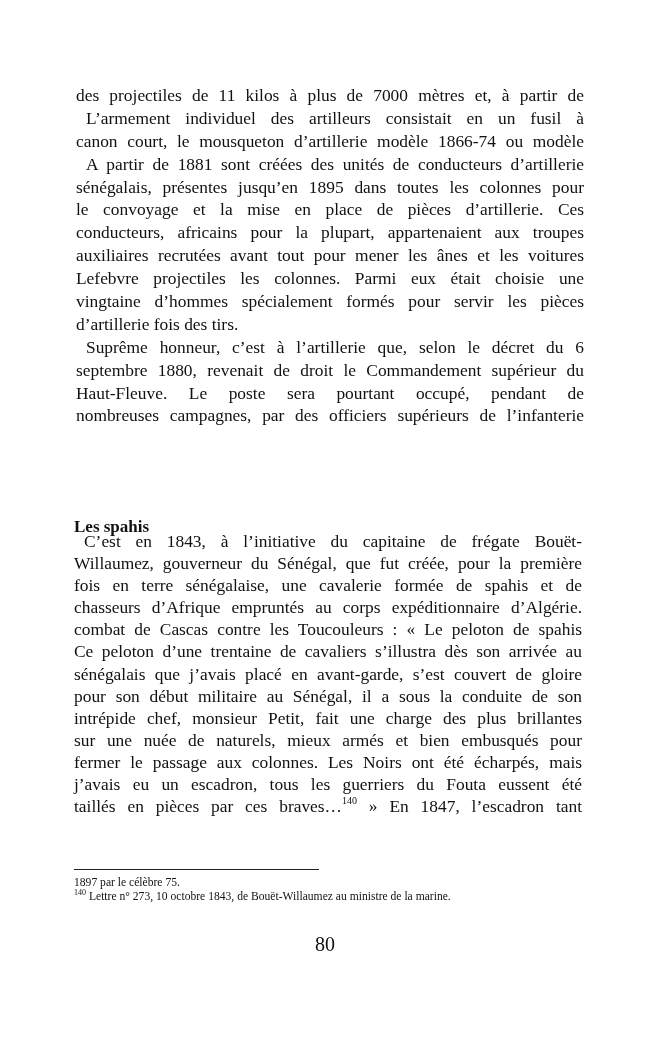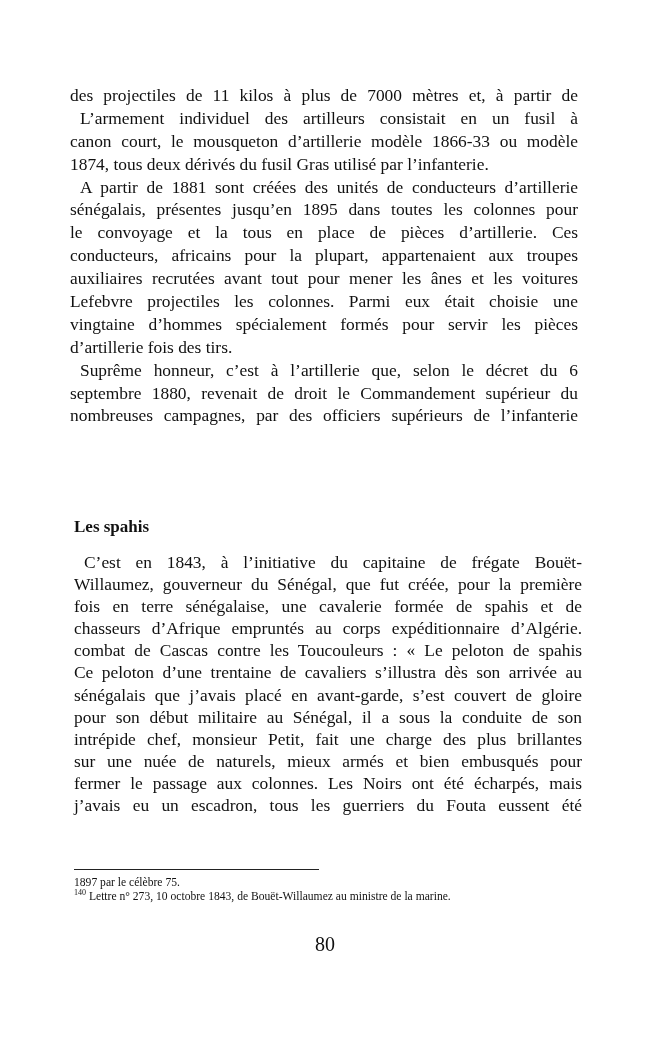"des projectiles de 11 kilos" .page { left: 70px -> 76px }
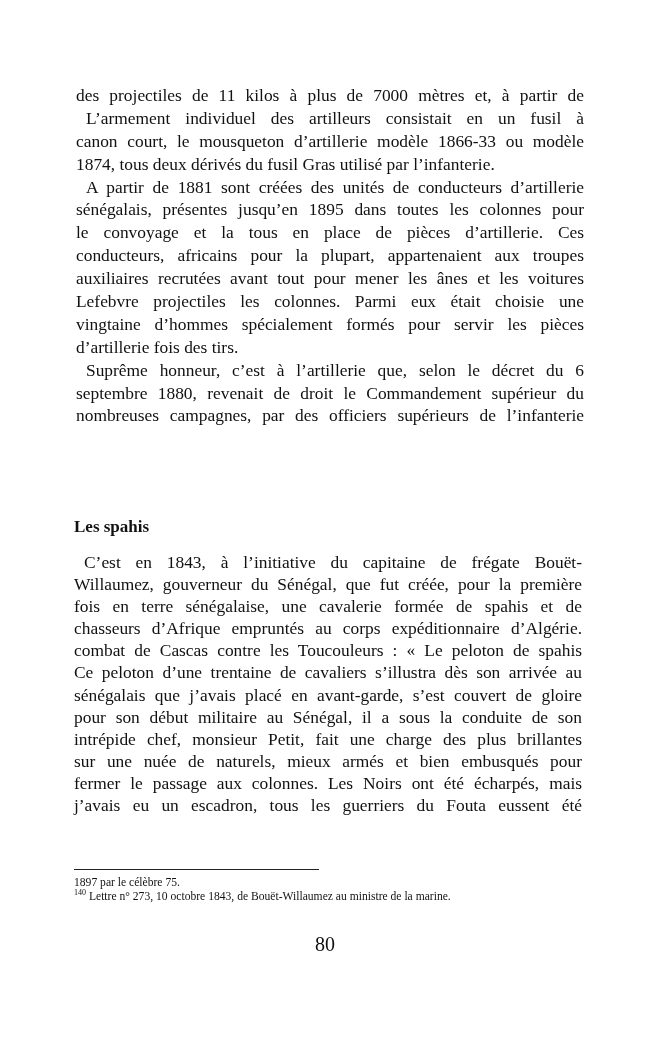"canon court, le mousqueton d’artillerie" span.line { text: 1866-33 -> 1866-74 }
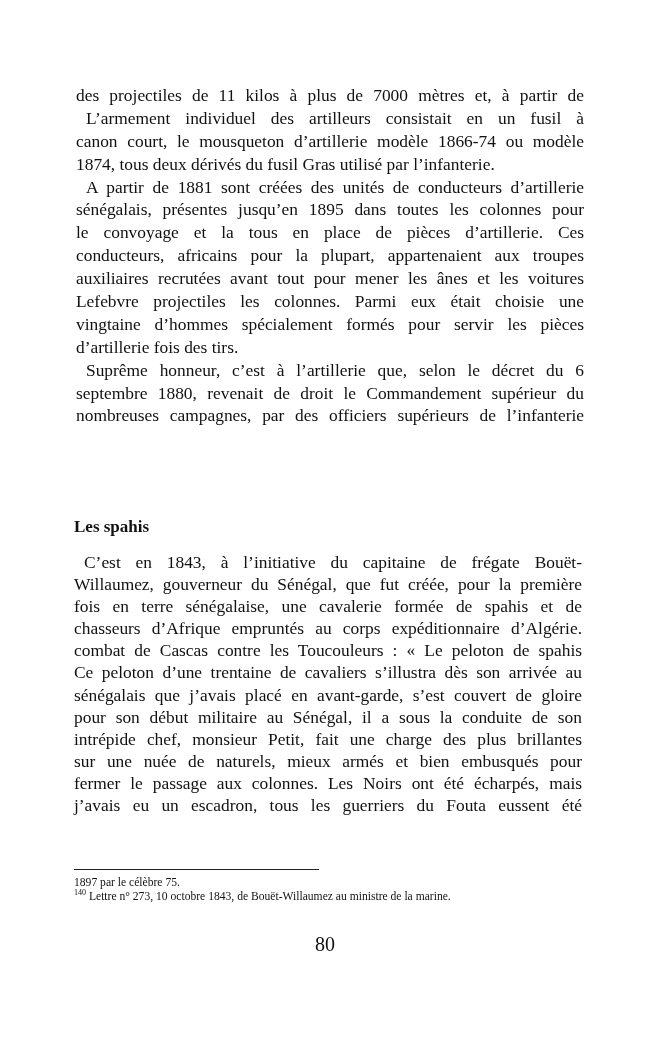"1874, tous deux dérivés du" span.line { html: <span>1874, tous deux dérivés du fusil Gras utilisé par l’infanterie.</span> -> none }
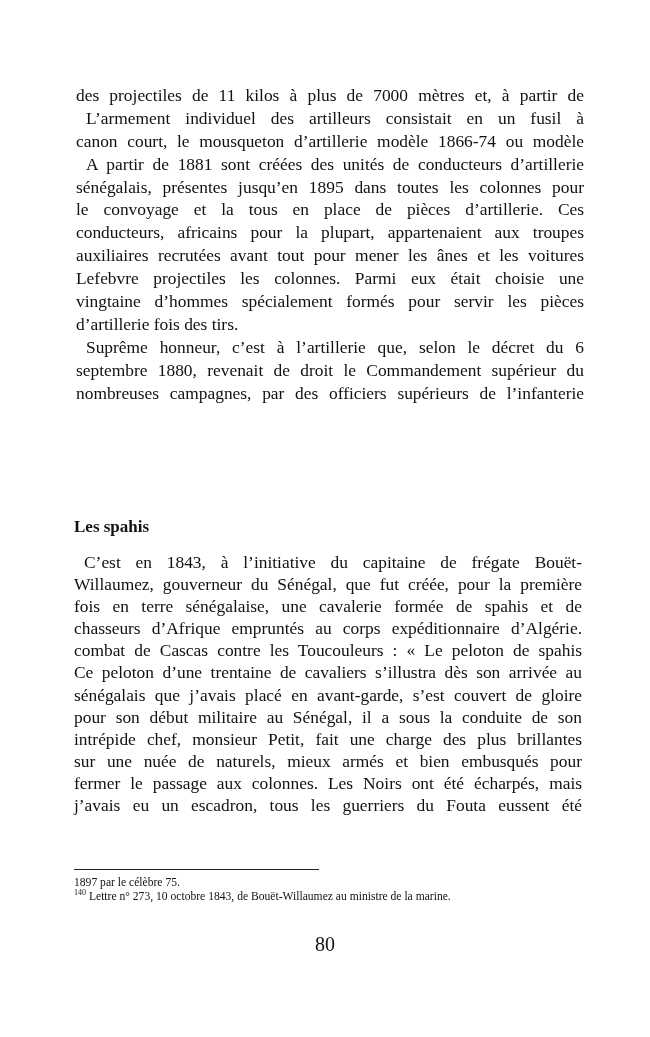"le convoyage et la tous" span.line { text: tous -> mise }
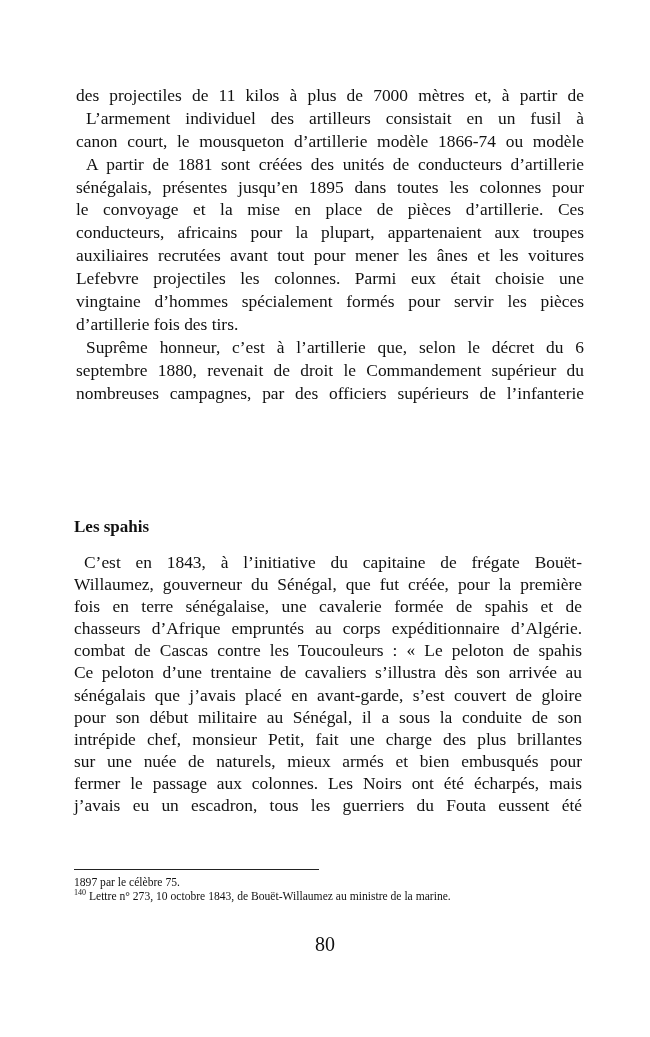"Haut-Fleuve. Le poste sera pourtant" span.line { html: none -> <span>Haut-Fleuve. Le poste sera pourtant occupé, pendant de</span> }
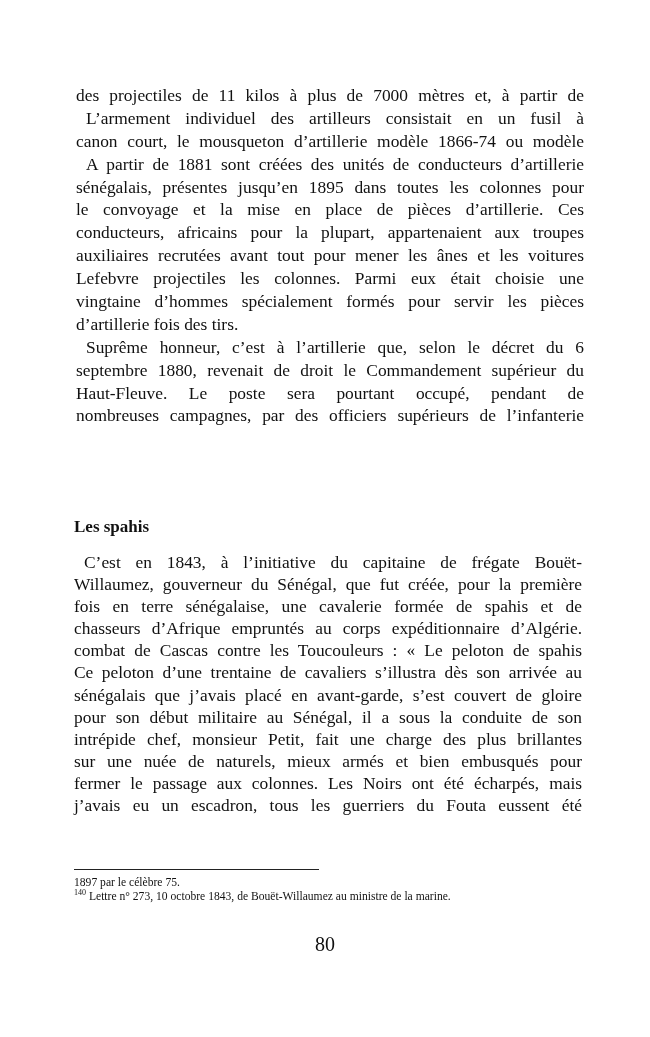"C’est en 1843, à l’initiative" .block2 { top: 551px -> 530px }
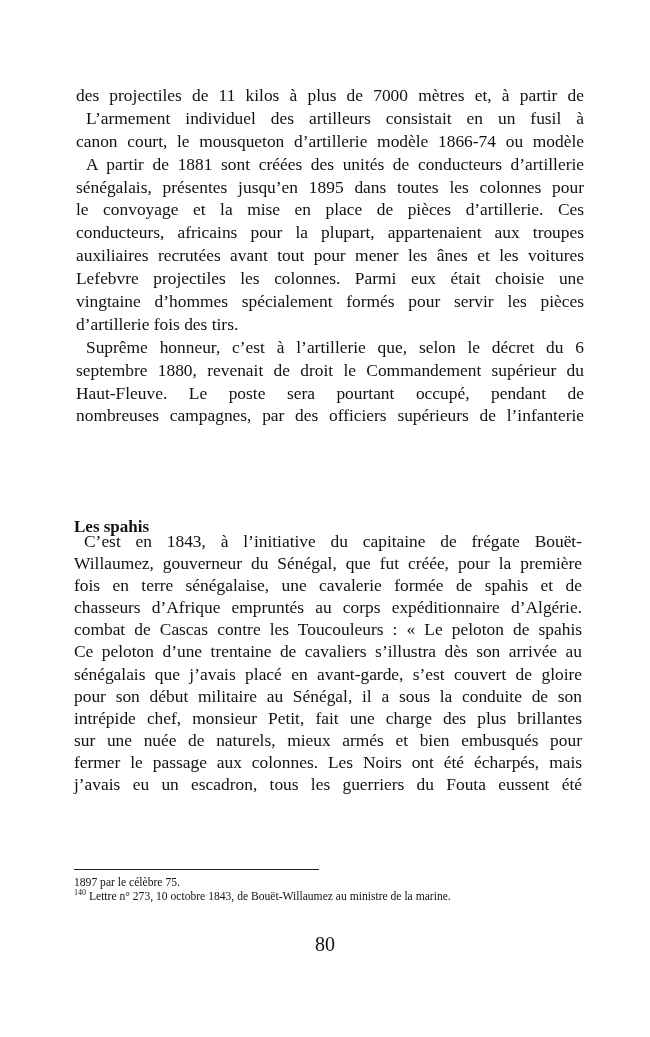"taillés en pièces par ces" span.line { html: none -> <span><span>taillés en pièces par ces braves…</span><sup>140</sup><span> » En 1847, l’escadron tant</span></span> }
